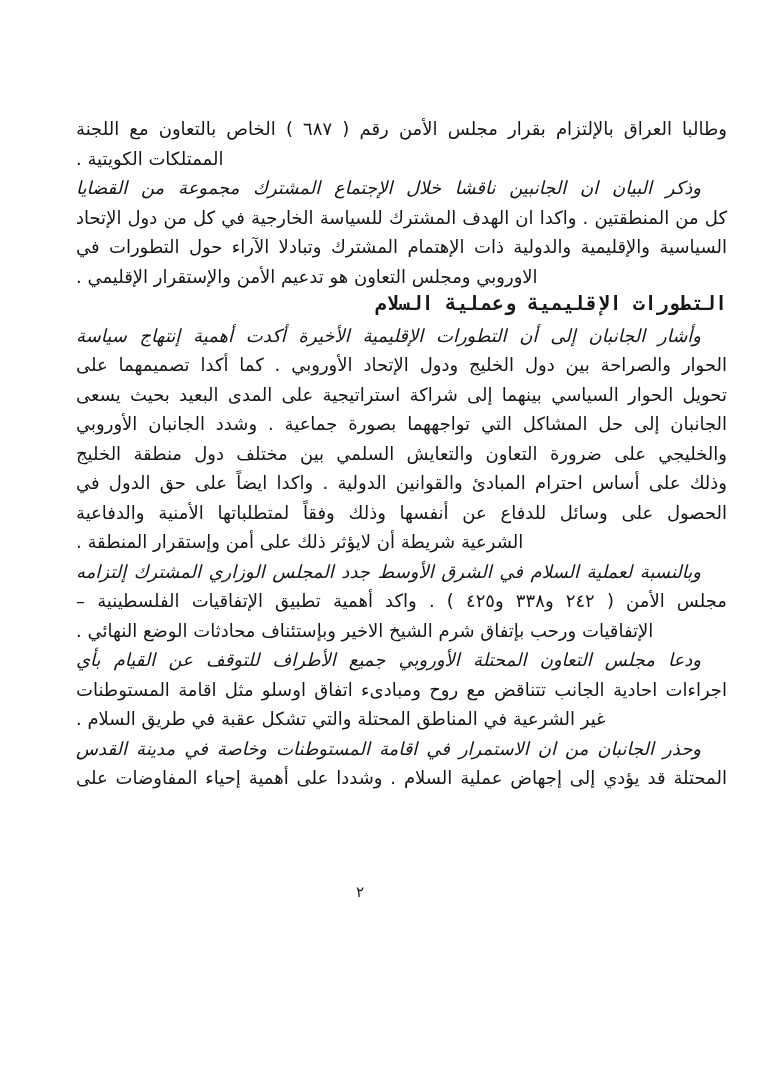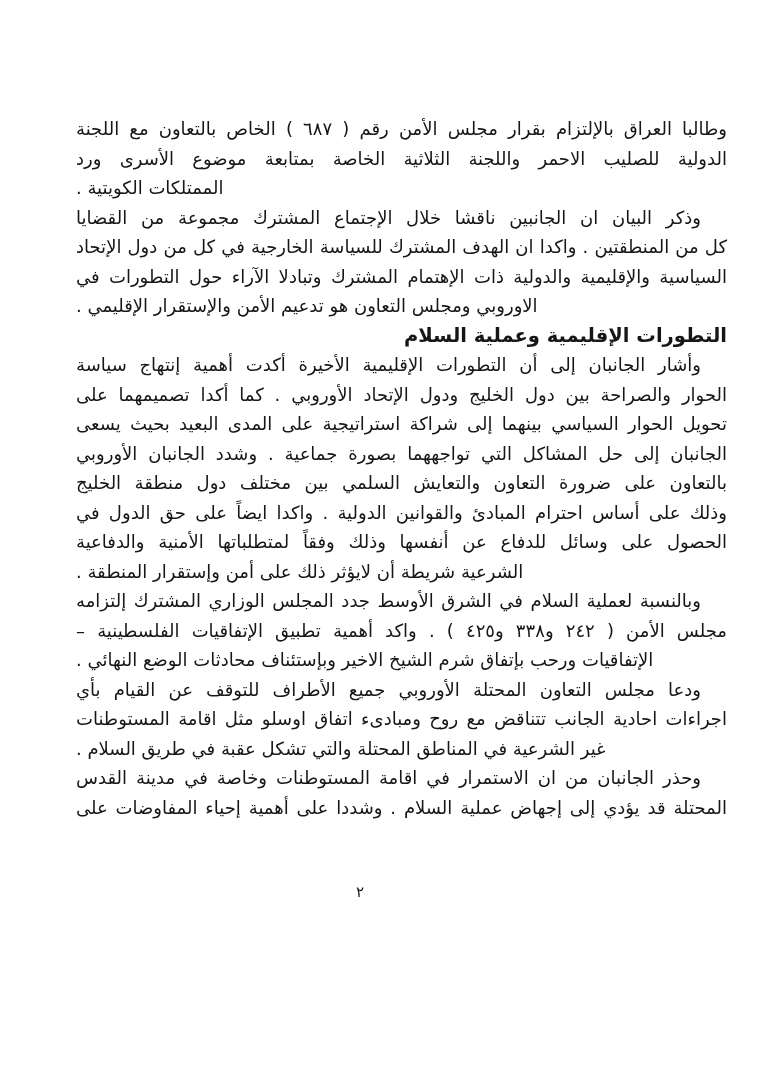"الدولية للصليب الاحمر واللجنة الثلاثية" div.line { html: <div>الدولية للصليب الاحمر واللجنة الثلاثية الخاصة بمتابعة موضوع الأسرى ورد</div> -> none }
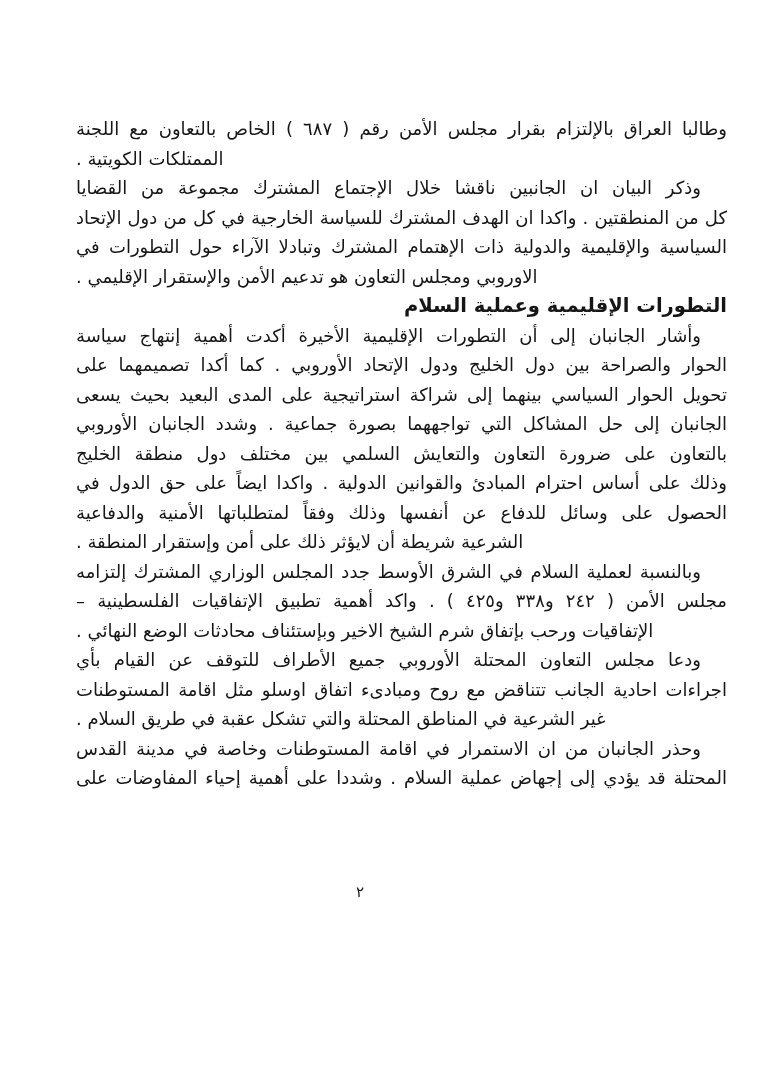"وذكر البيان ان الجانبين ناقشا" .line.para-start { font-style: none -> italic }
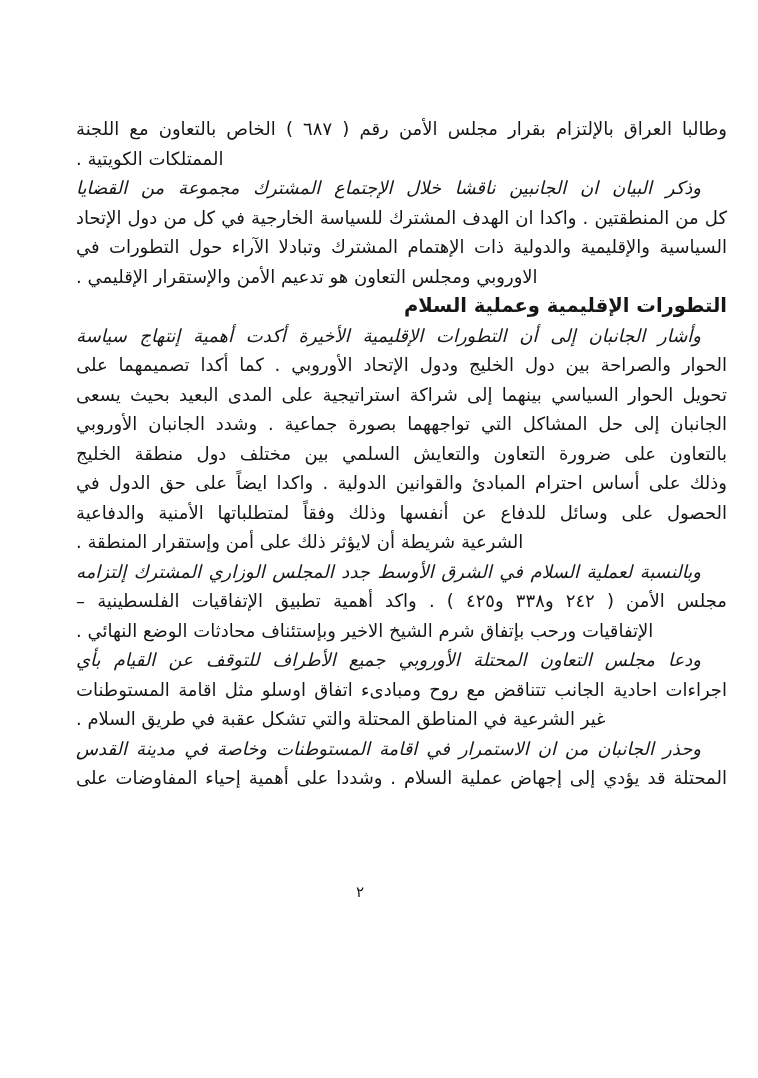"التطورات الإقليمية وعملية السلام" .line.heading { font-family: none -> Liberation Mono, monospace }
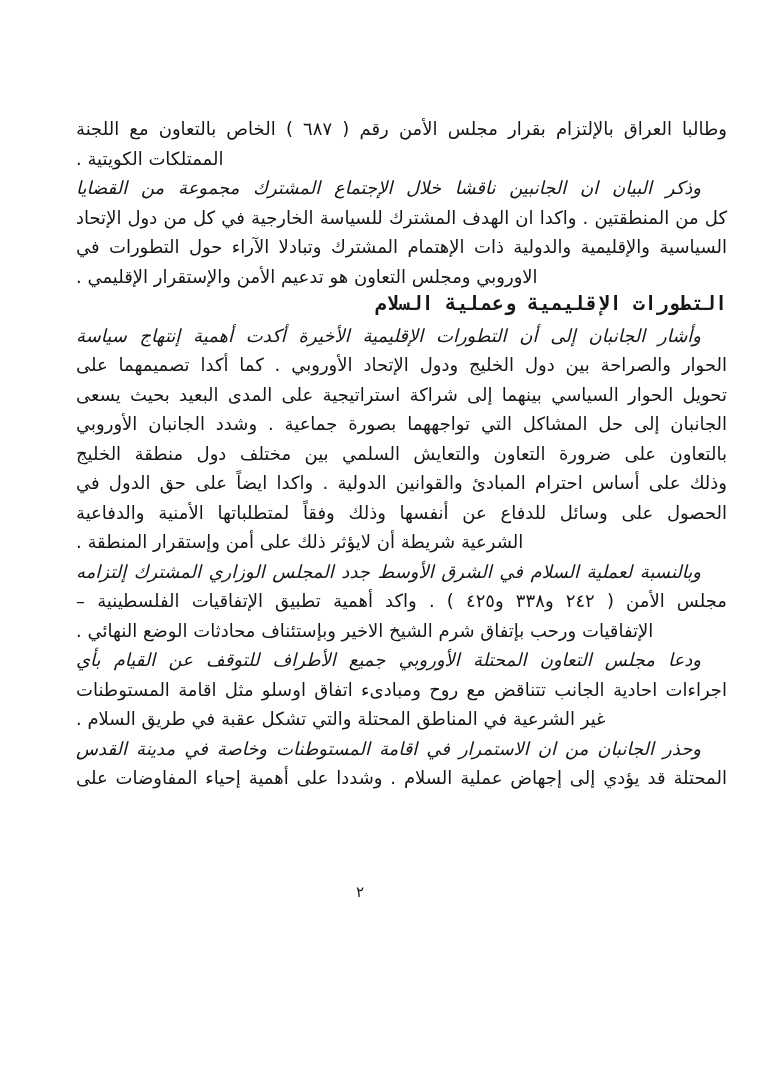"بالتعاون على ضرورة التعاون والتعايش" div.line { text: بالتعاون -> والخليجي }
